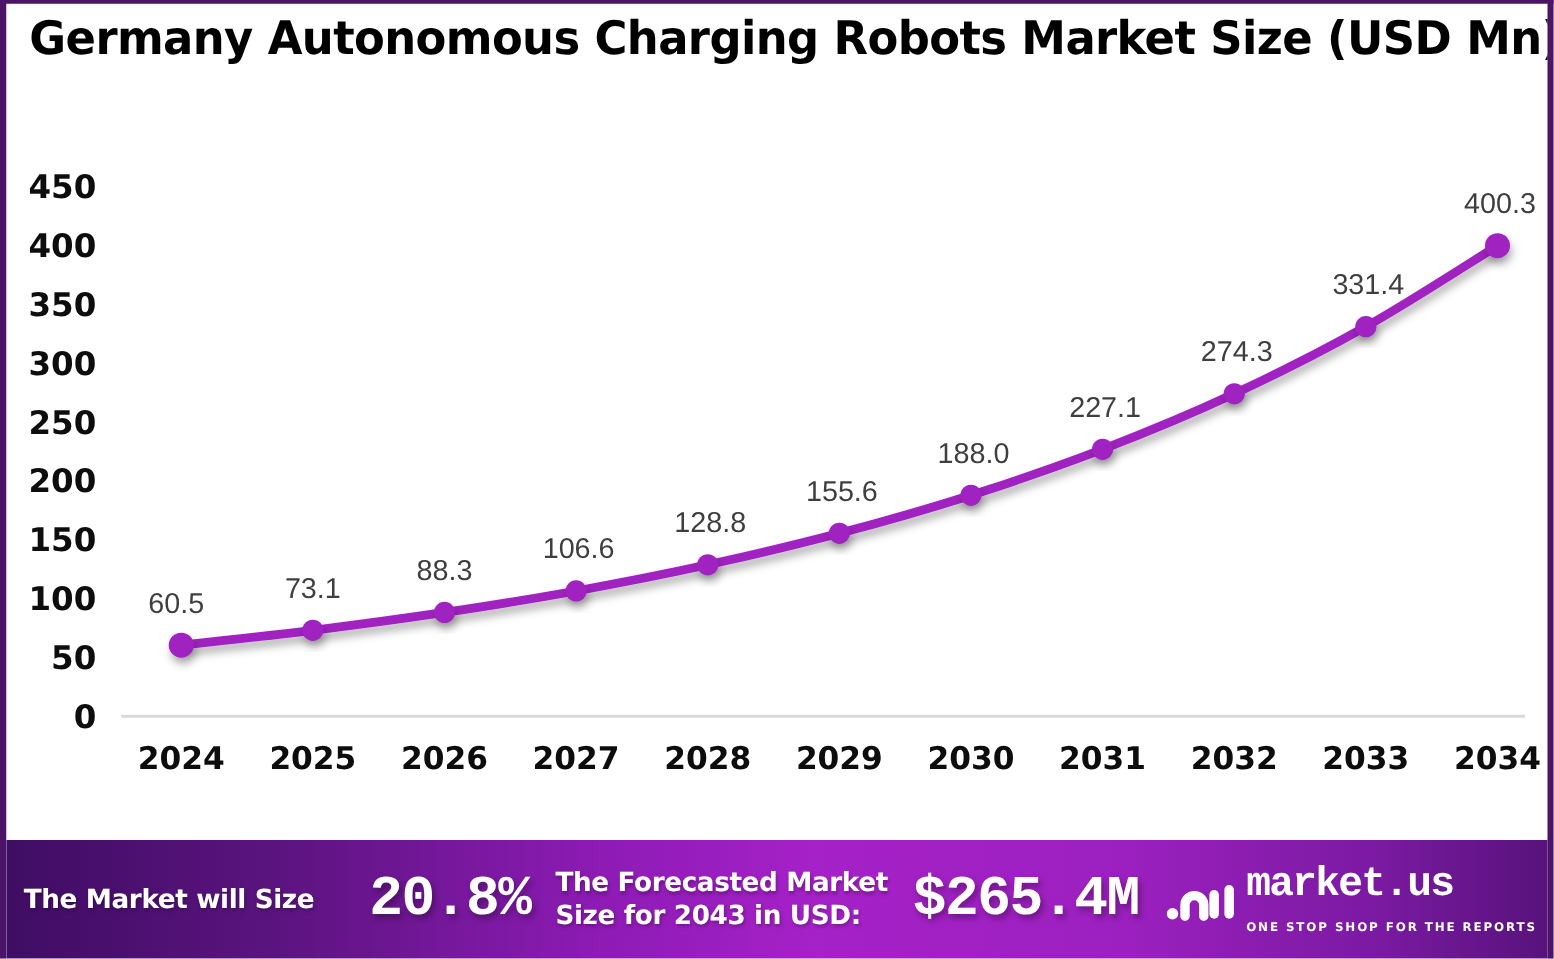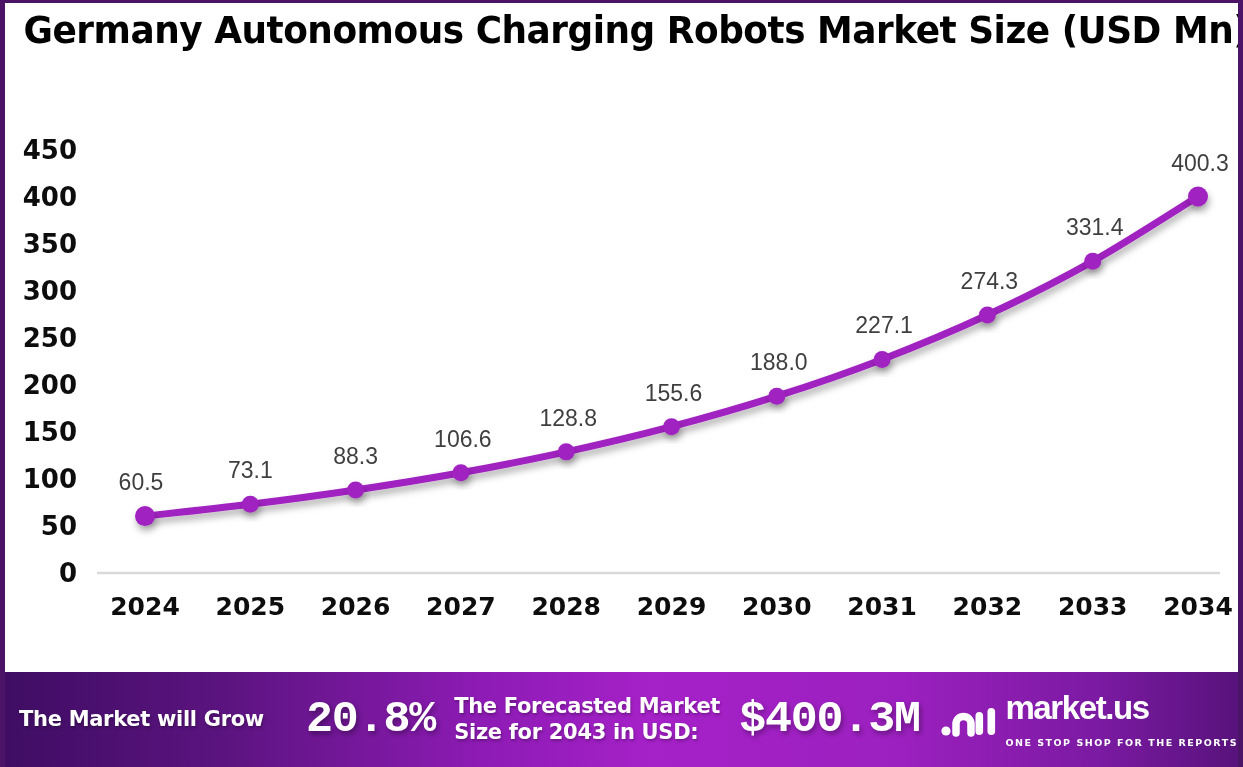"The Market will Grow" div { text: Grow -> Size }
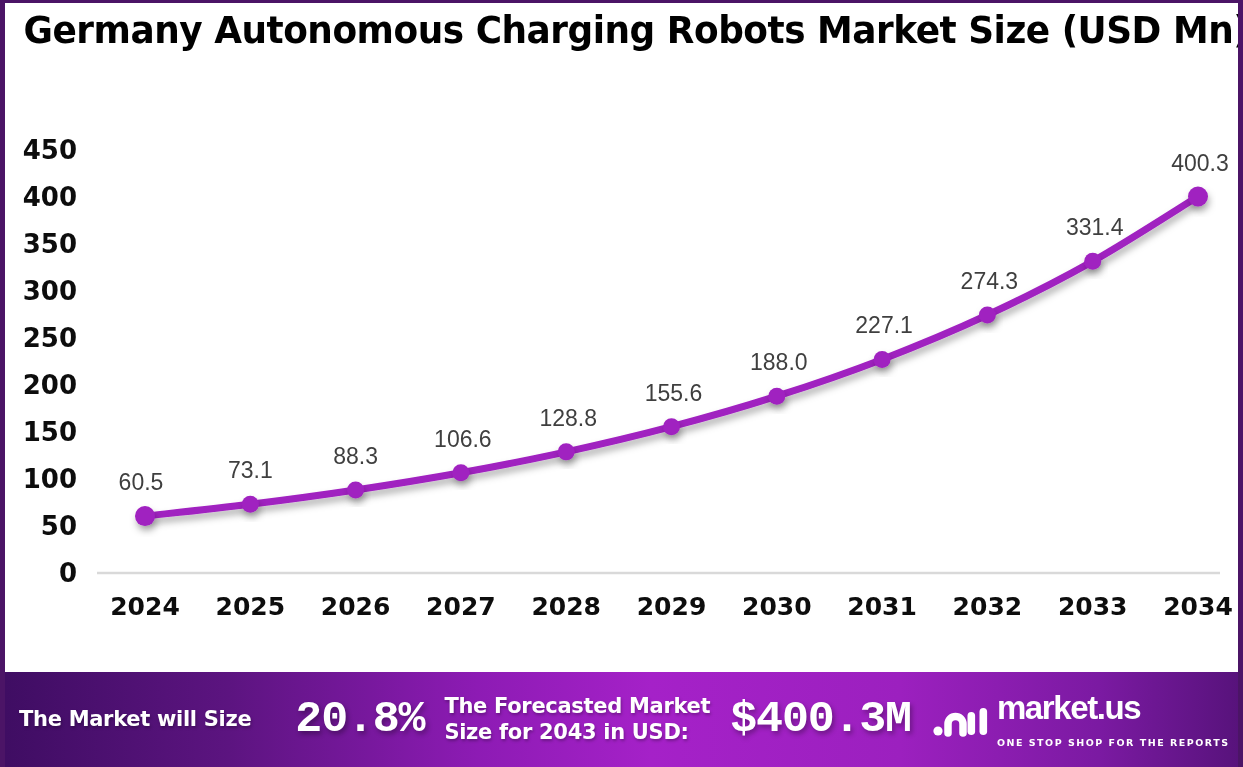"$400.3M" div.f-value { text: $400.3M -> $265.4M }
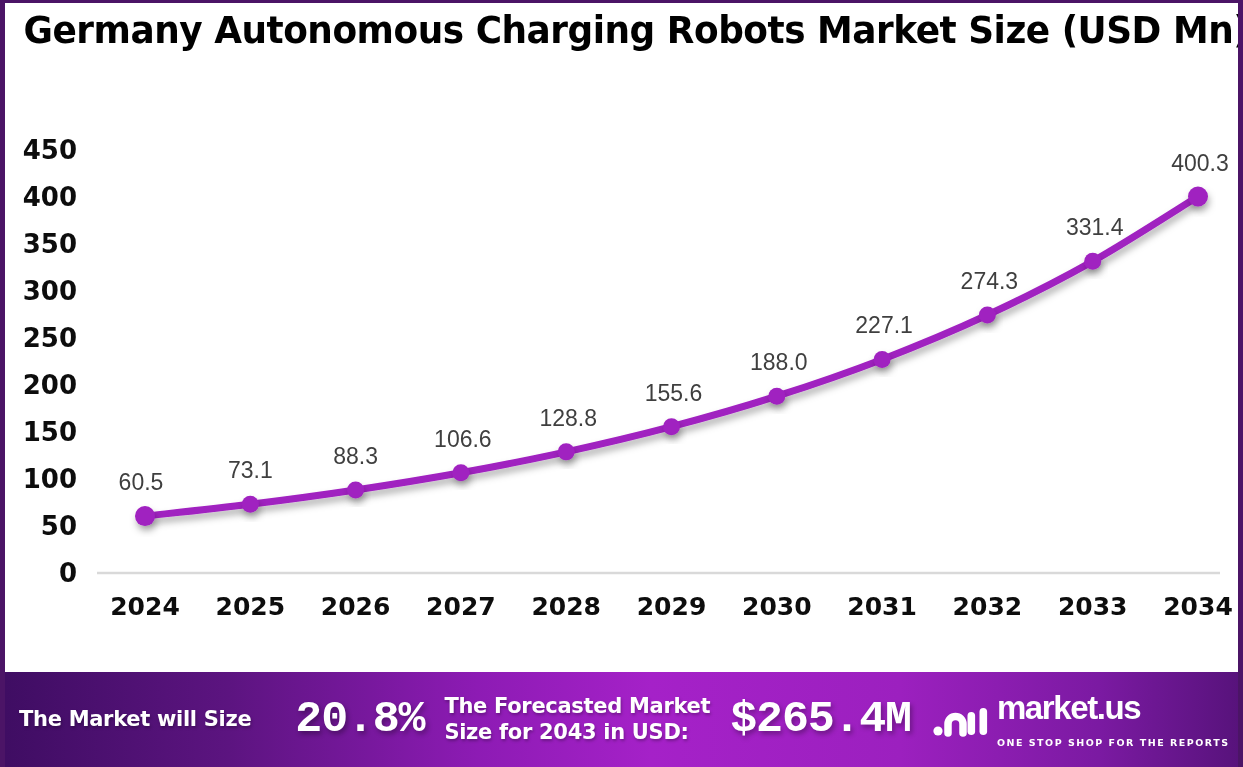"market.us" .logo-word { font-family: Liberation Sans, sans-serif -> Liberation Mono, monospace }
